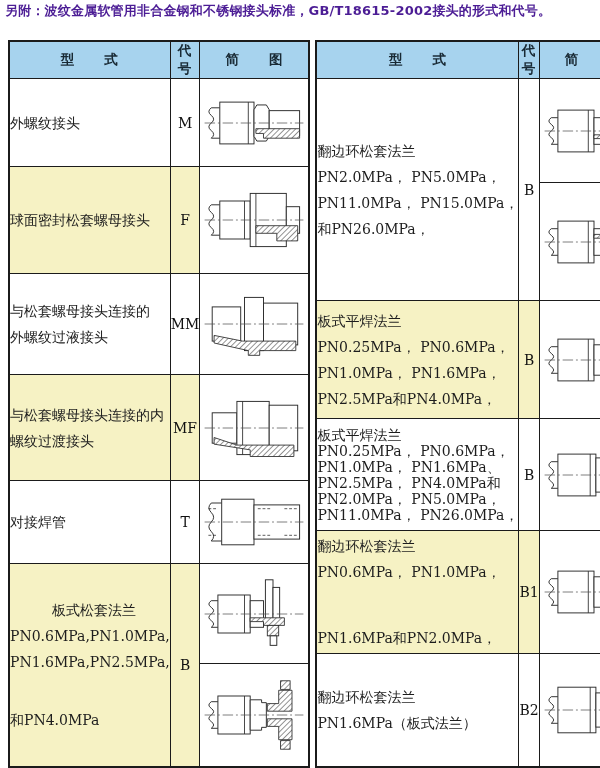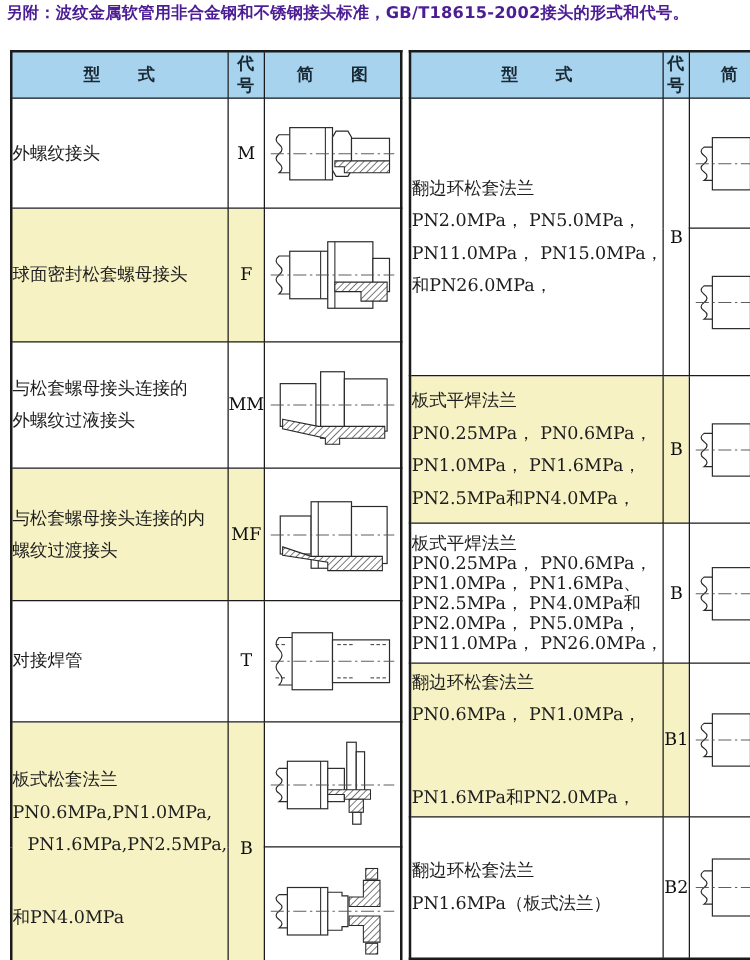"对接焊管" tr { height: 97px -> 83px }
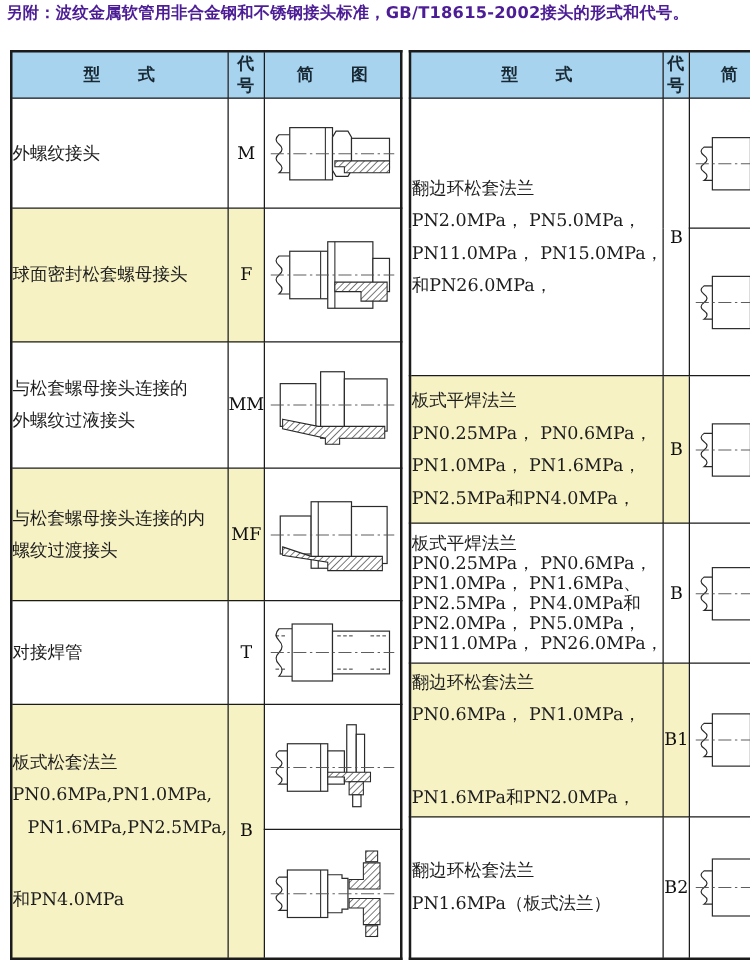"板式松套法兰" div.tline { padding-left: none -> 42px }
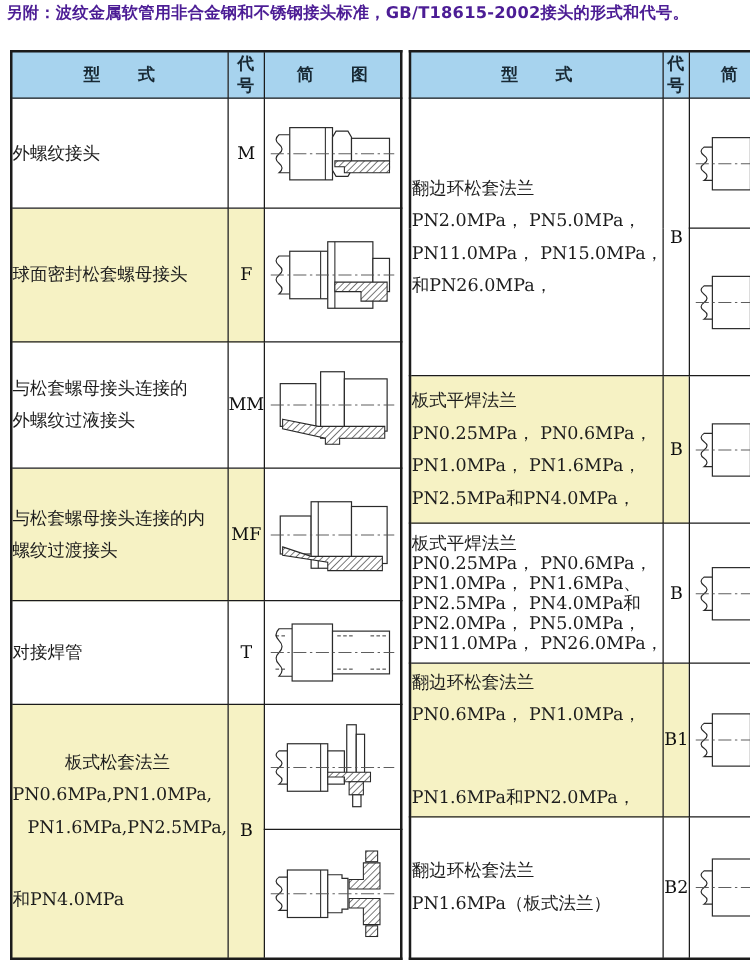"PN1.6MPa,PN2.5MPa," div.tline { padding-left: 12px -> none }
